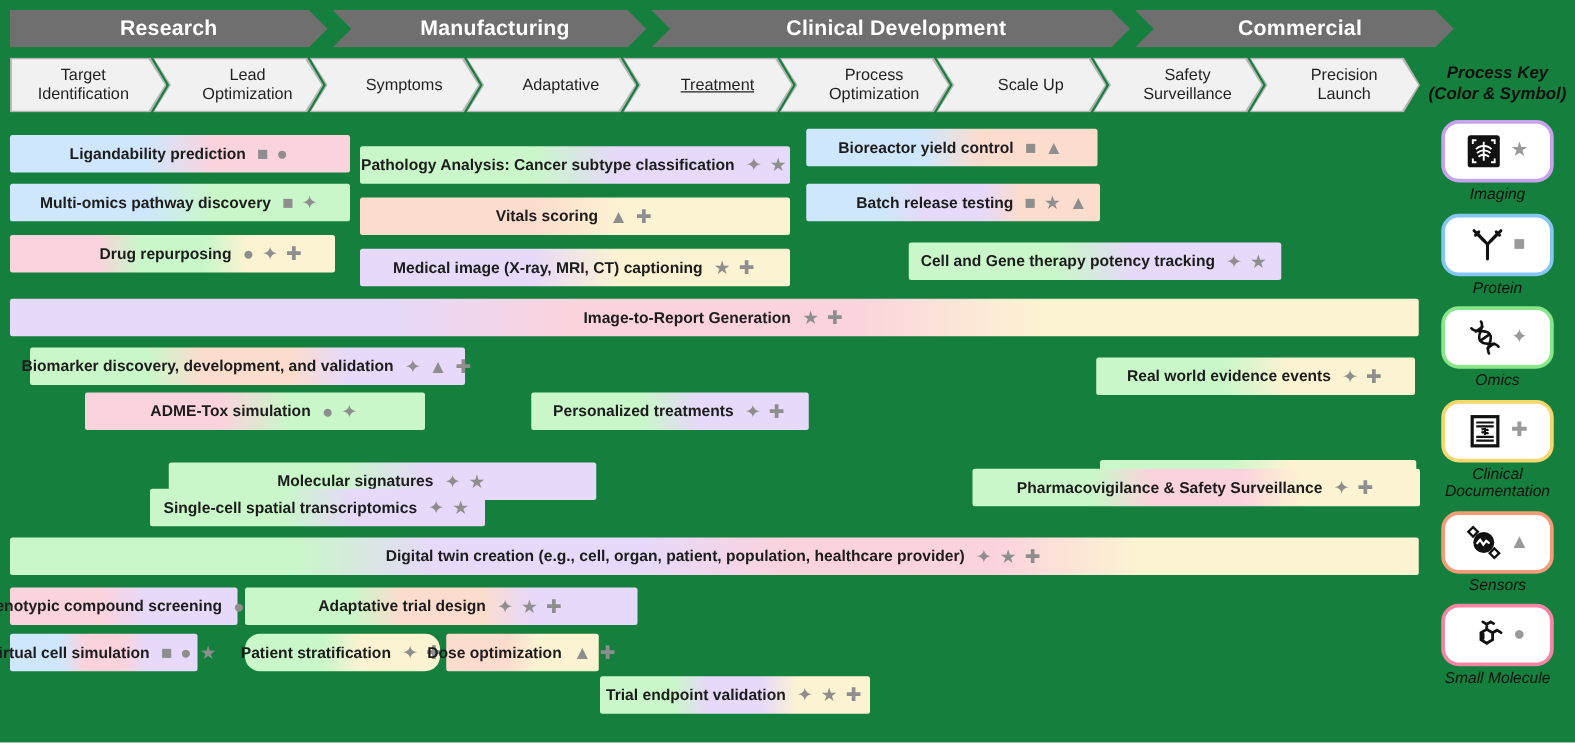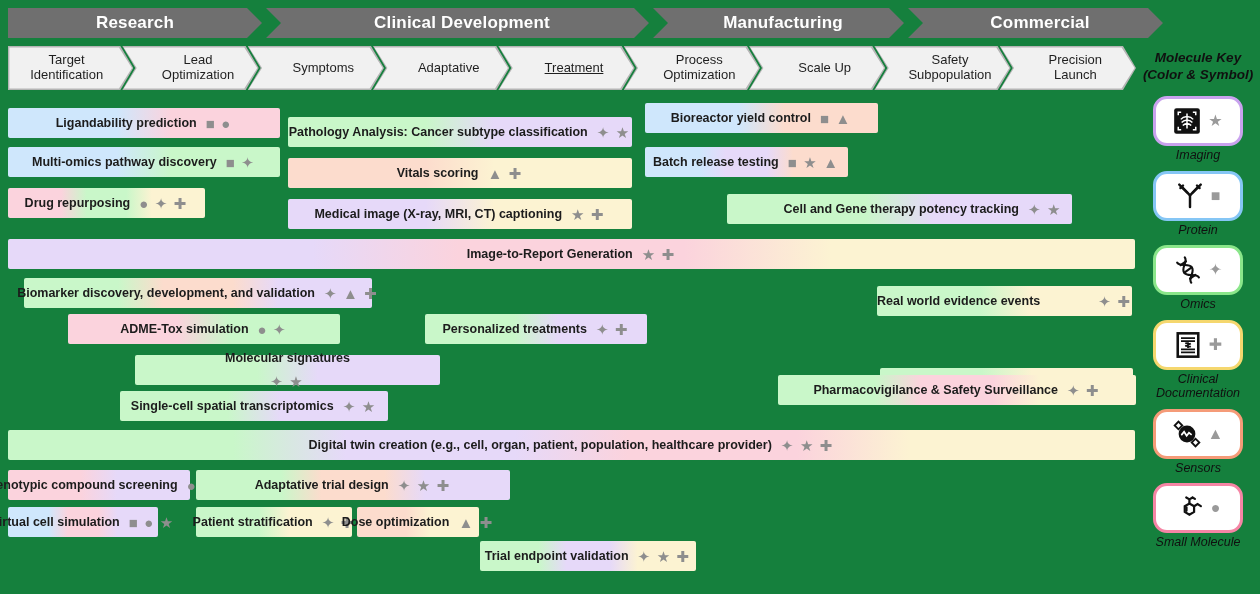"Clinical Development" div.stage-arrow { order: before "Manufacturing" -> after "Manufacturing" }
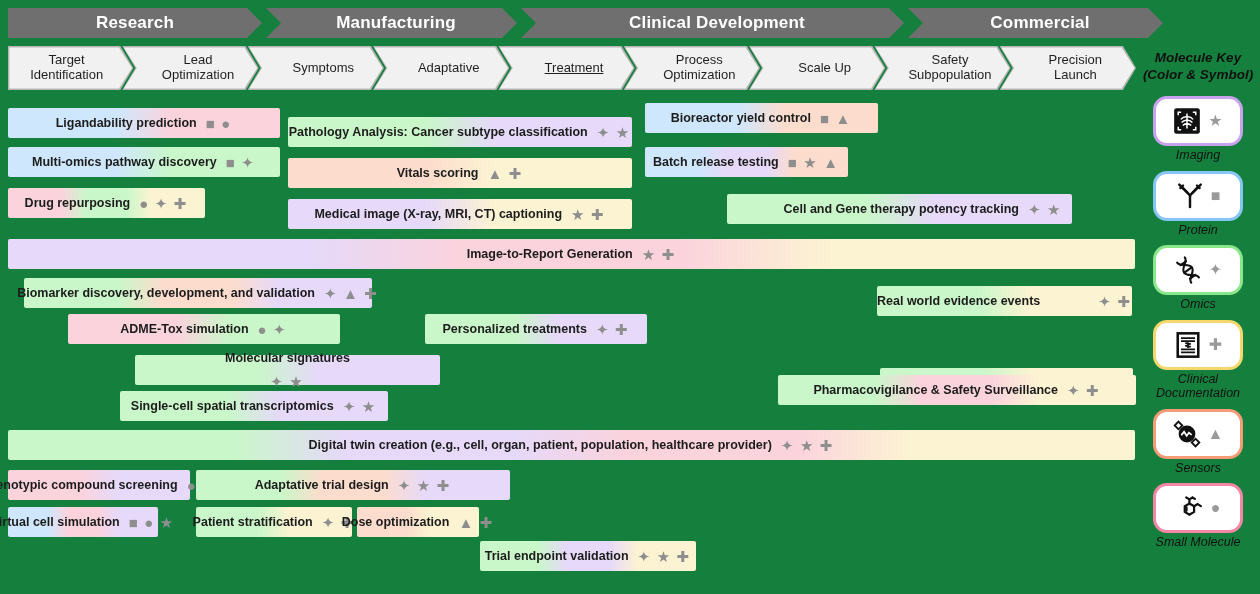"Safety" div.chev-label { text: Subpopulation -> Surveillance }
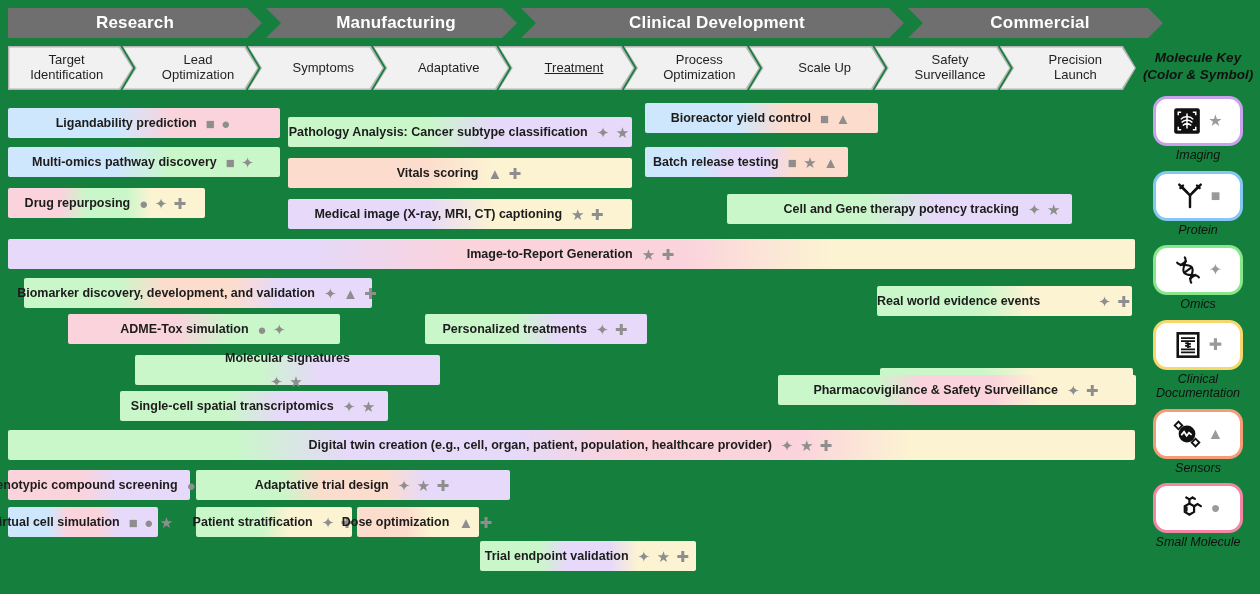"Molecule Key" div { text: Molecule -> Process }
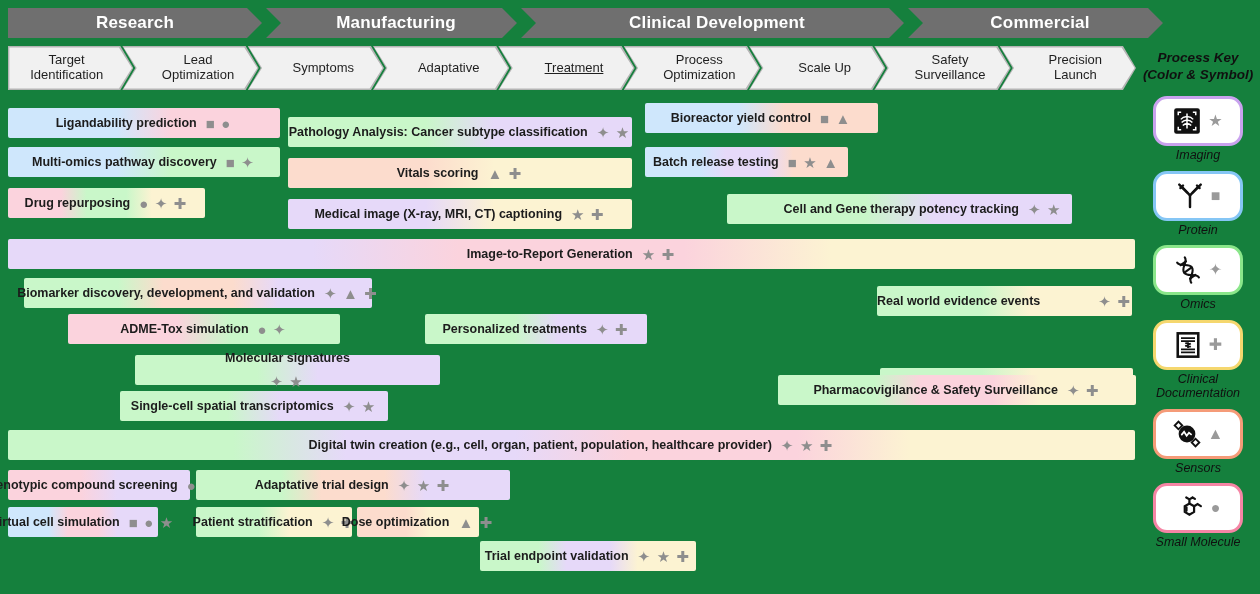"Batch release testing" div.bar { padding-left: none -> 32px }
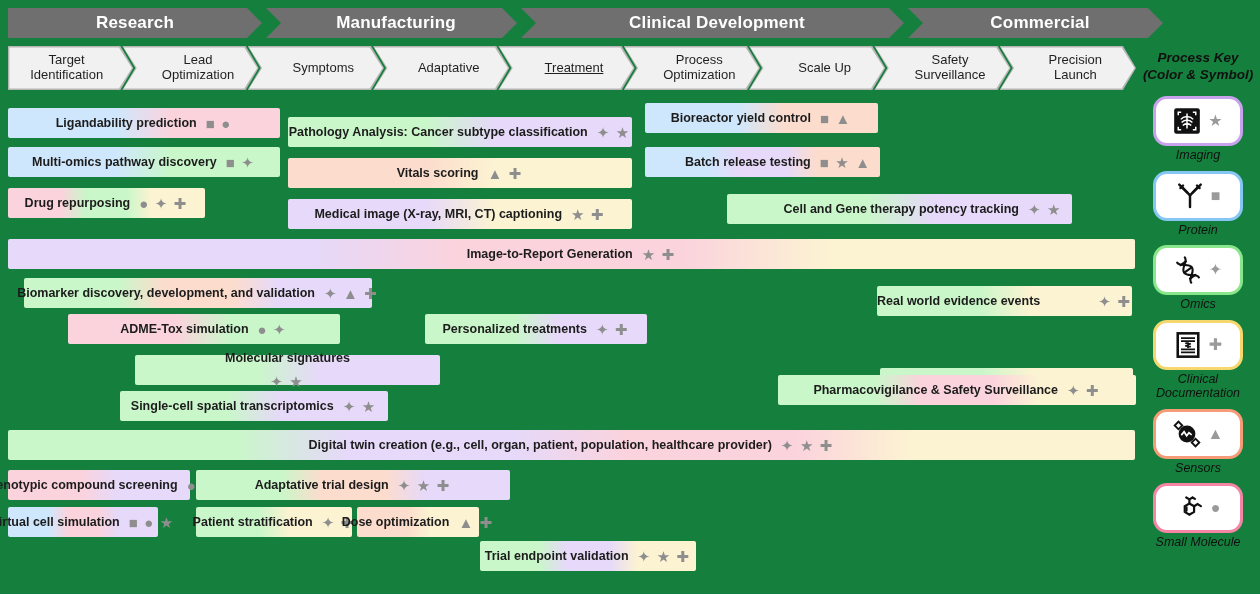"Drug repurposing" div.bar { padding-left: none -> 47px; width: 197px -> 213px }
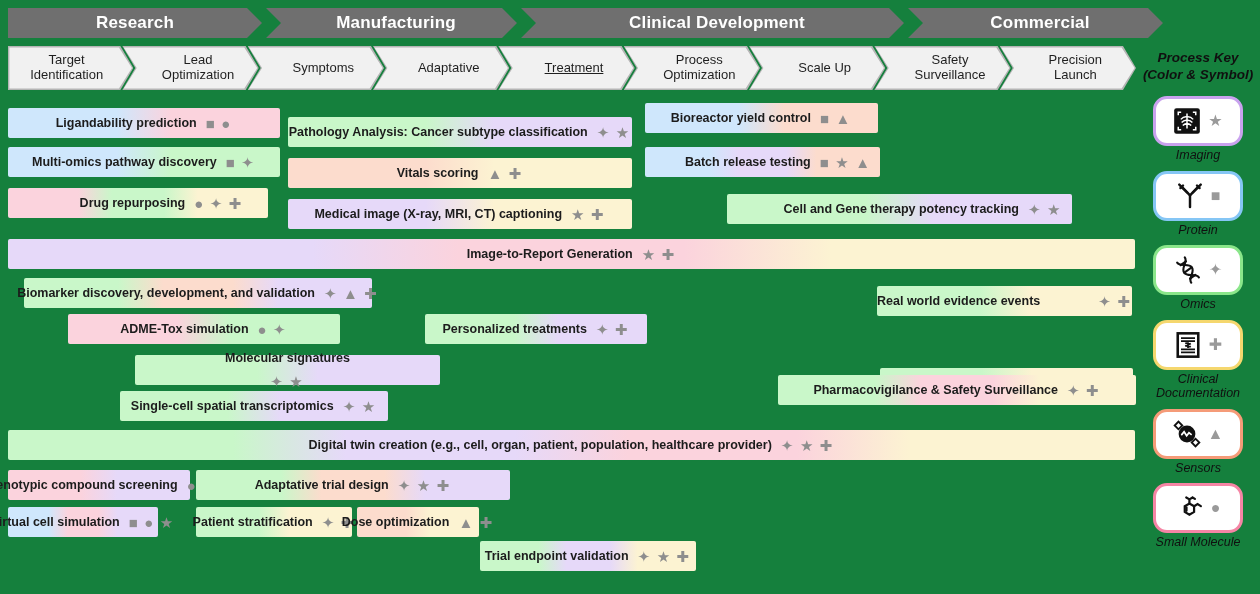"Cell and Gene therapy potency" div.bar { padding-left: 47px -> none }
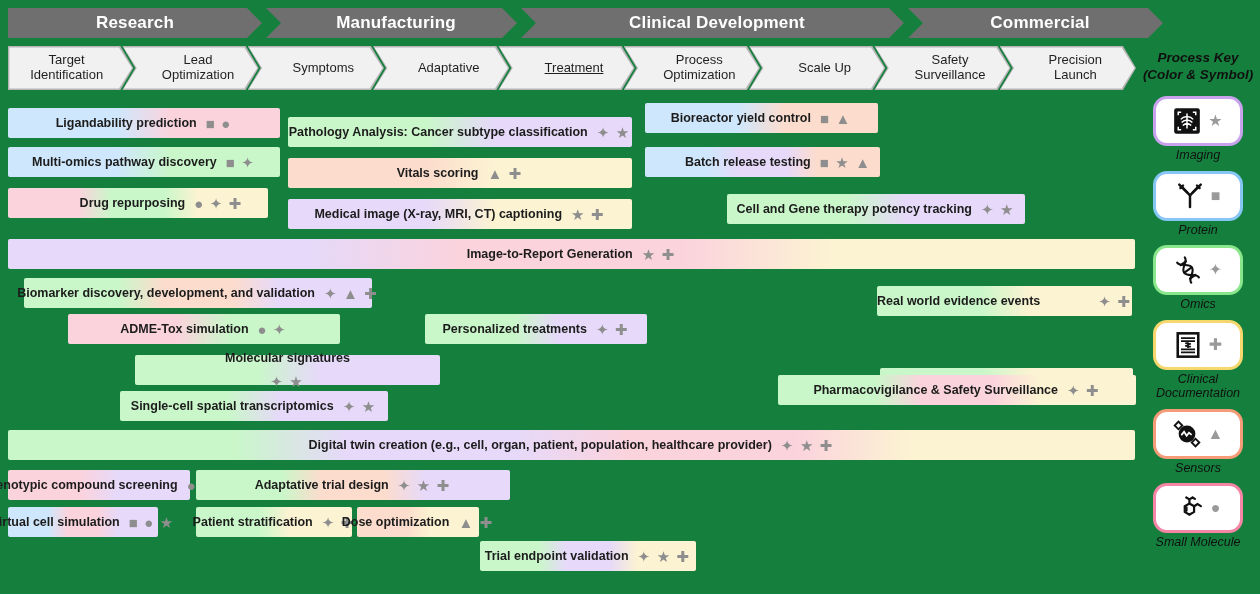"Real world evidence events" div.bar { justify-content: space-between -> none }
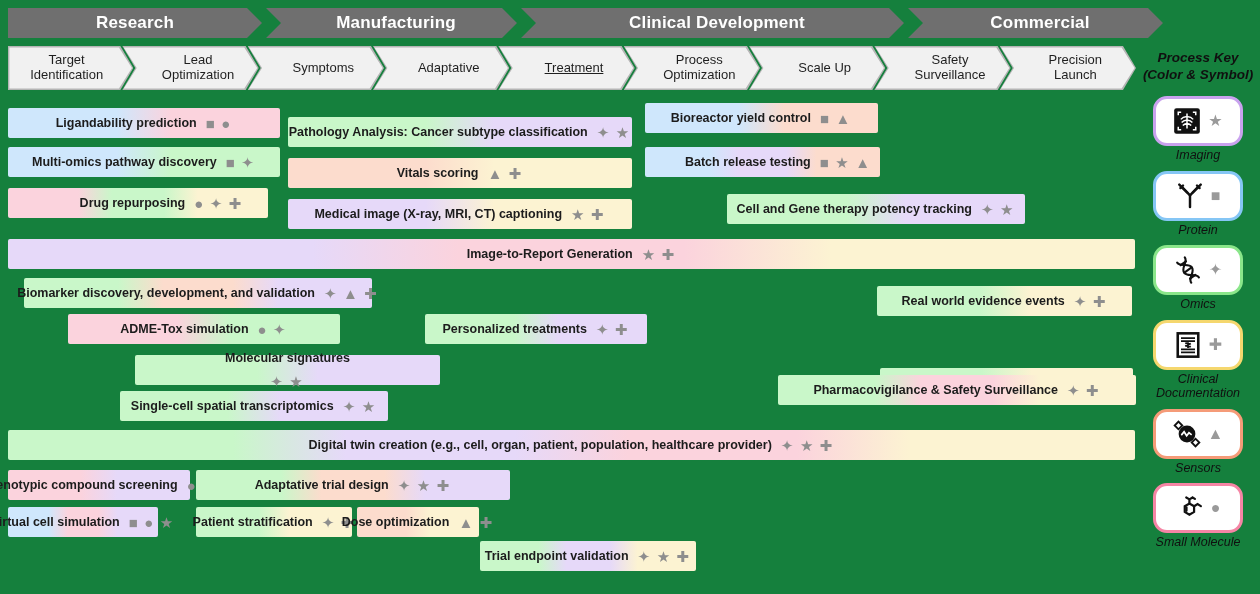"Molecular signatures" div.bar { flex-direction: column -> none; top: 355px -> 370px; width: 305px -> 342px }
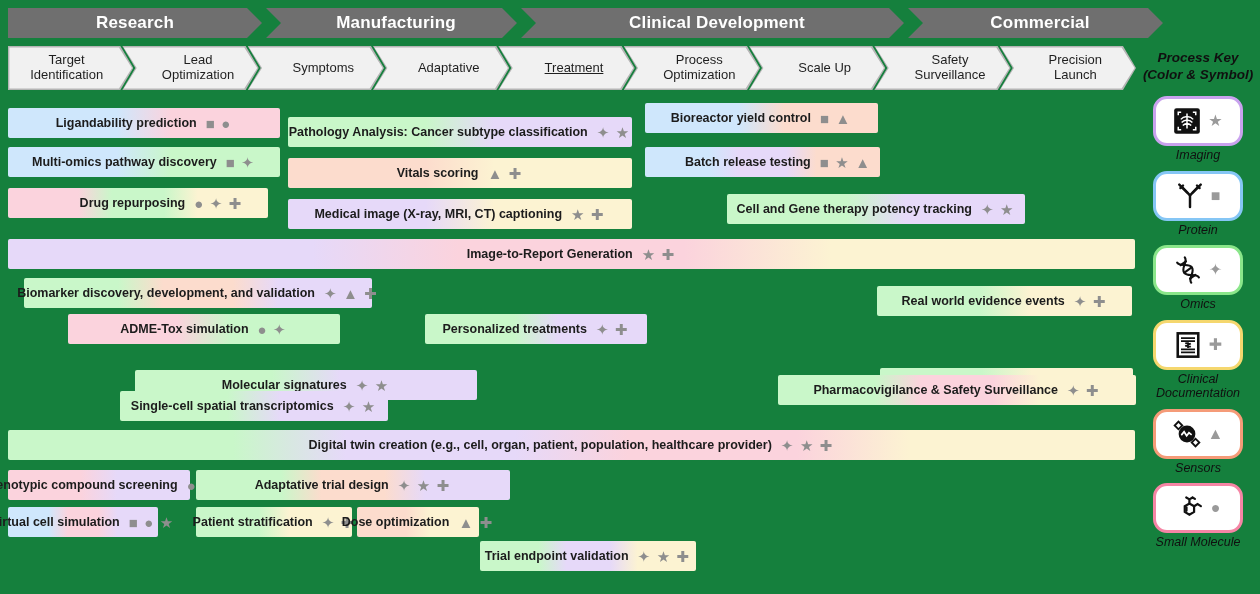"Patient stratification" div.bar { border-radius: none -> 12px }
